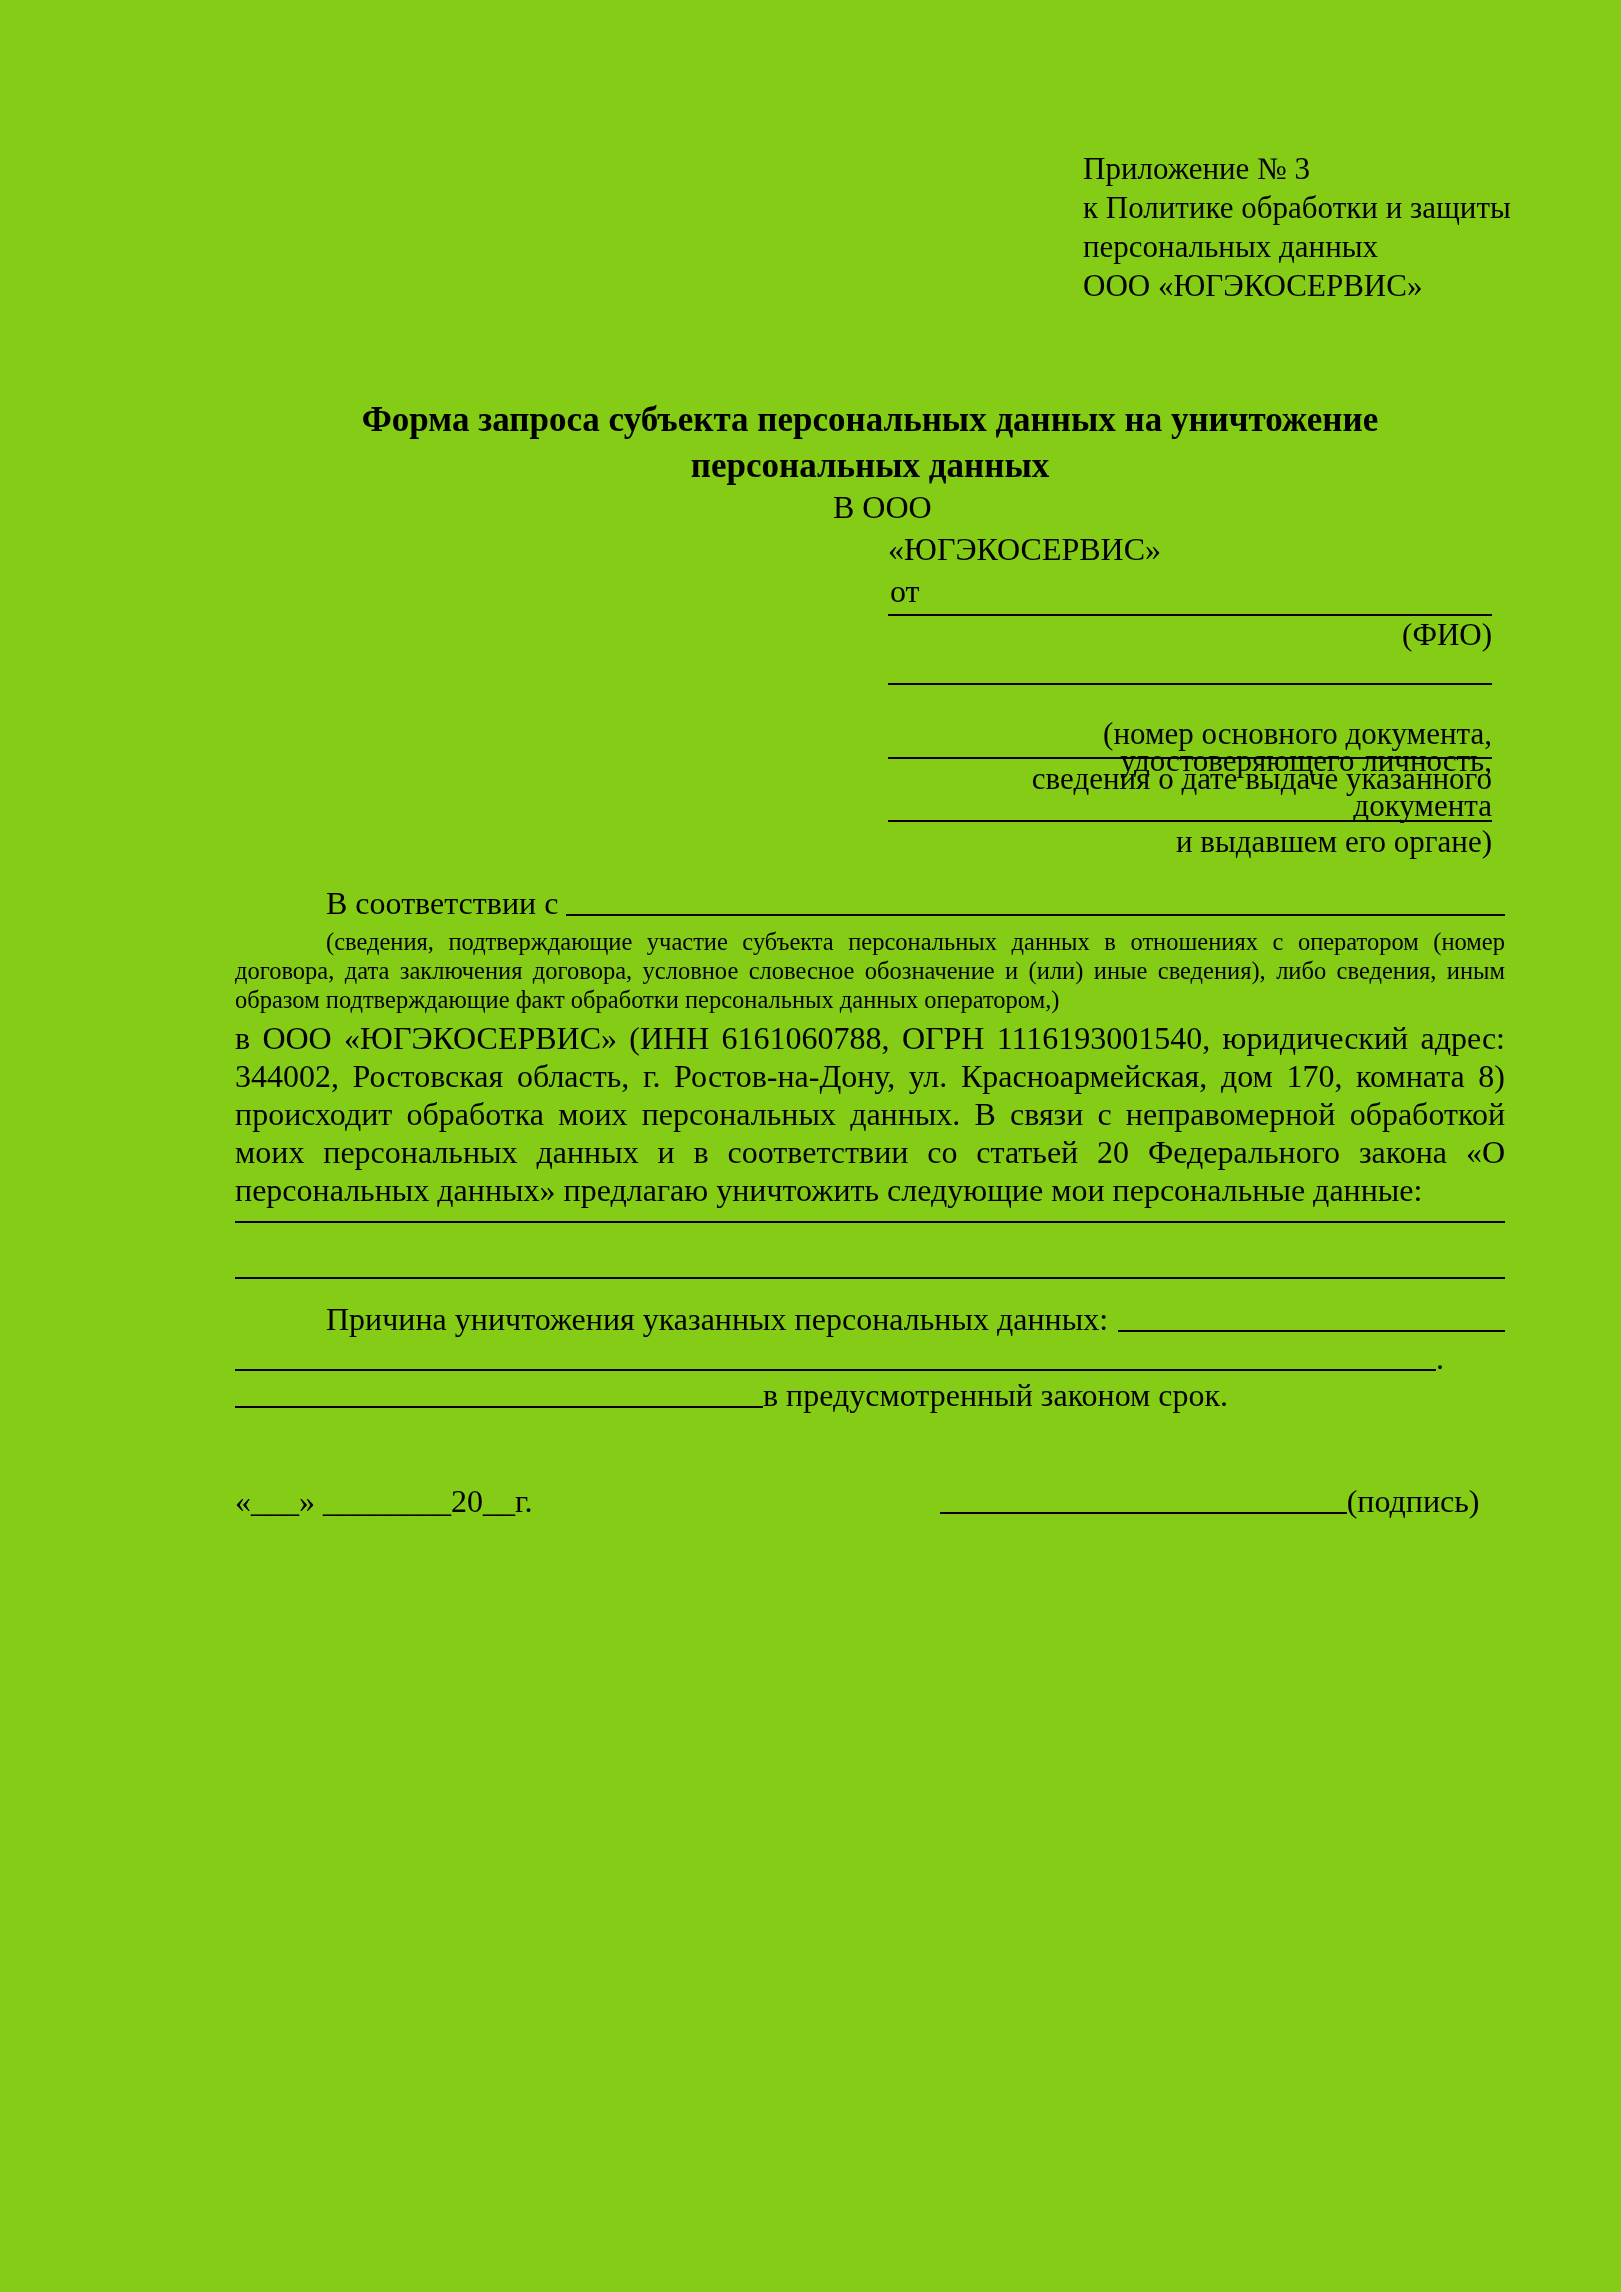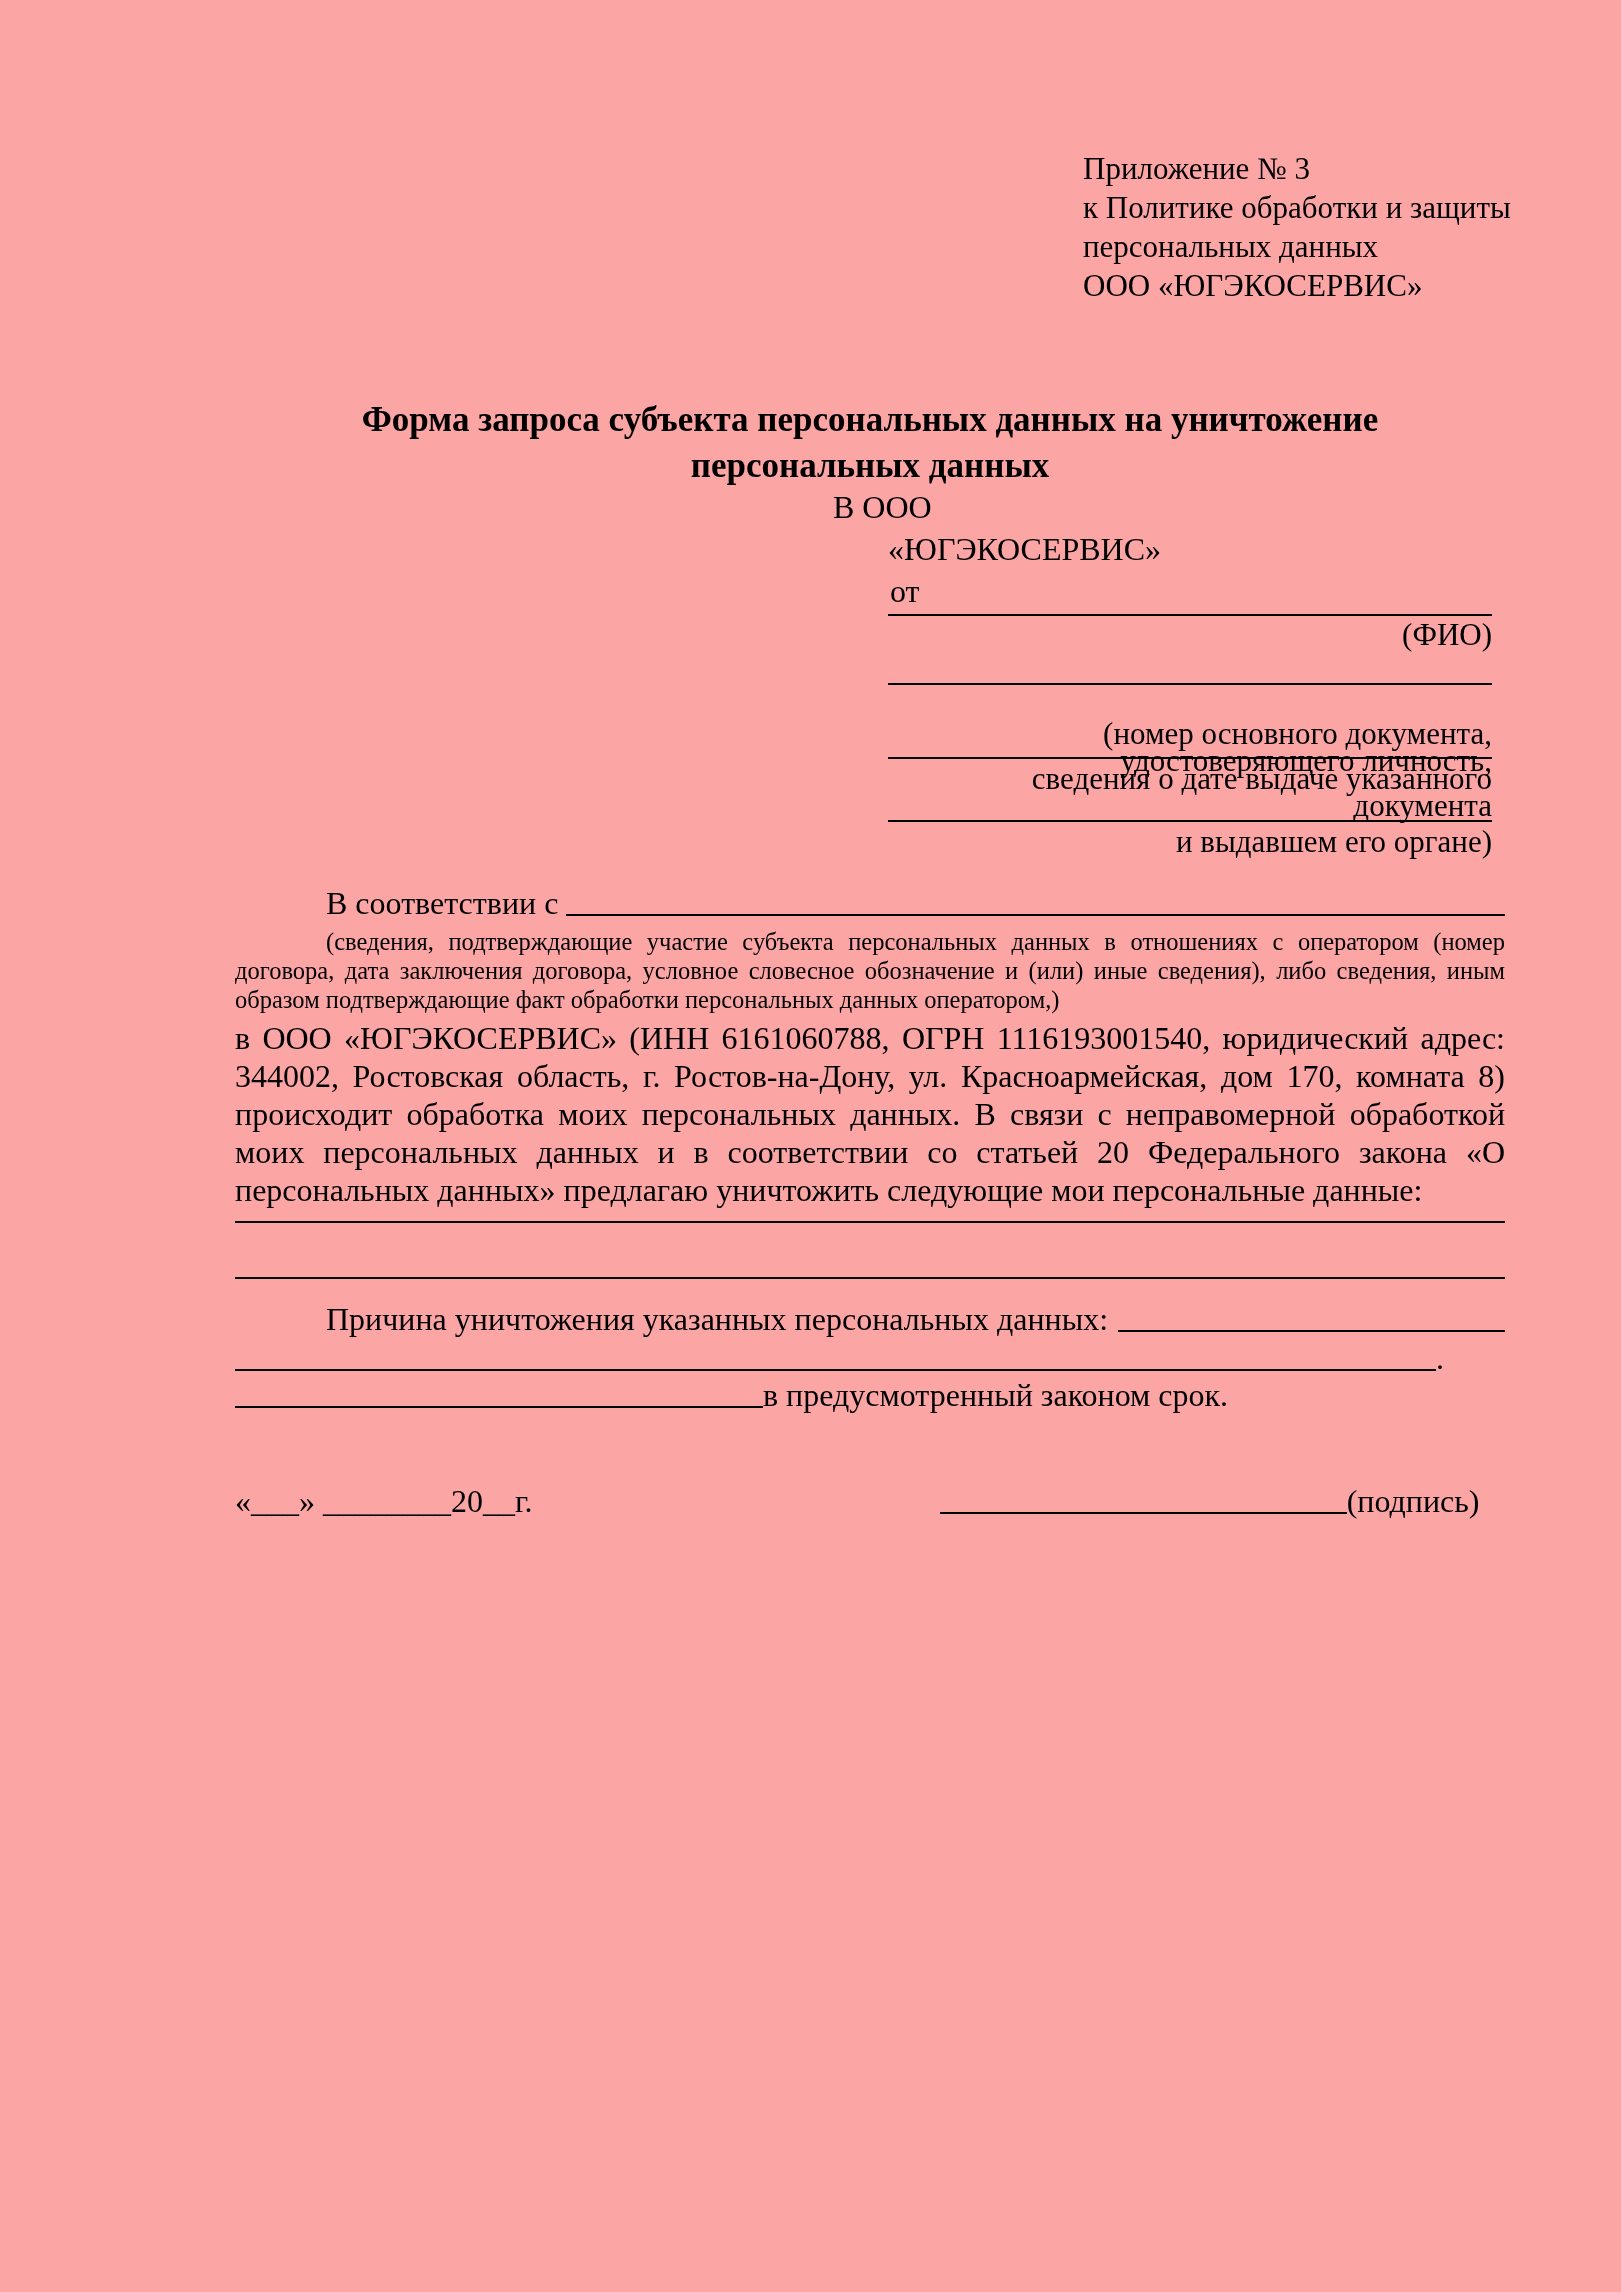"Приложение № 3" .page { background: #fca5a5 -> #84cc16 }
